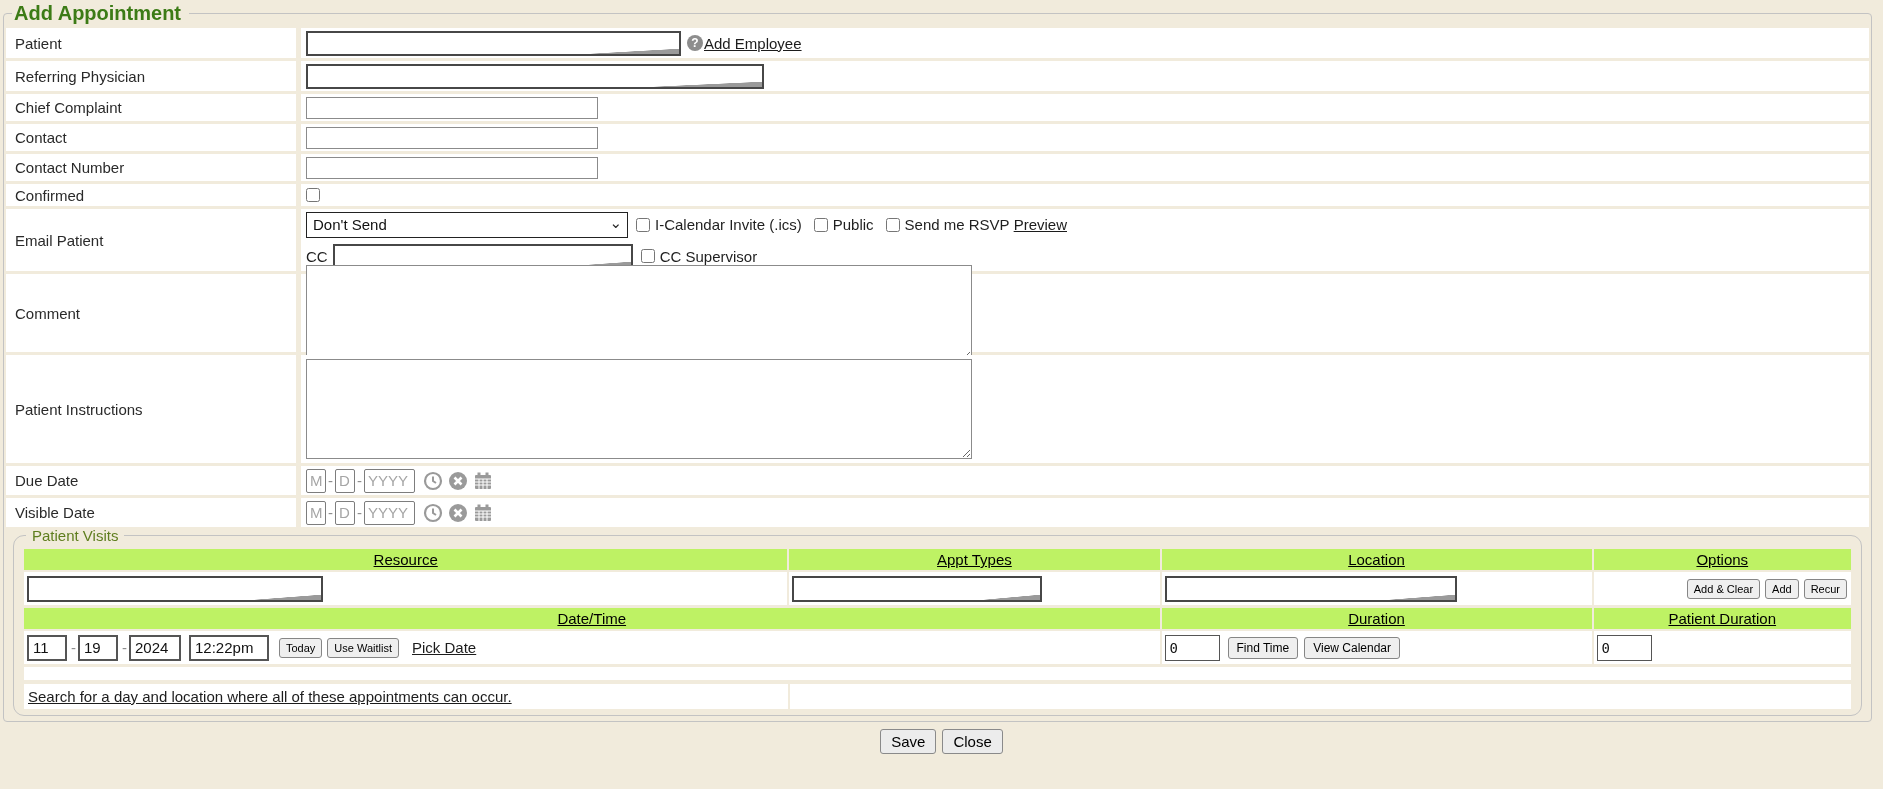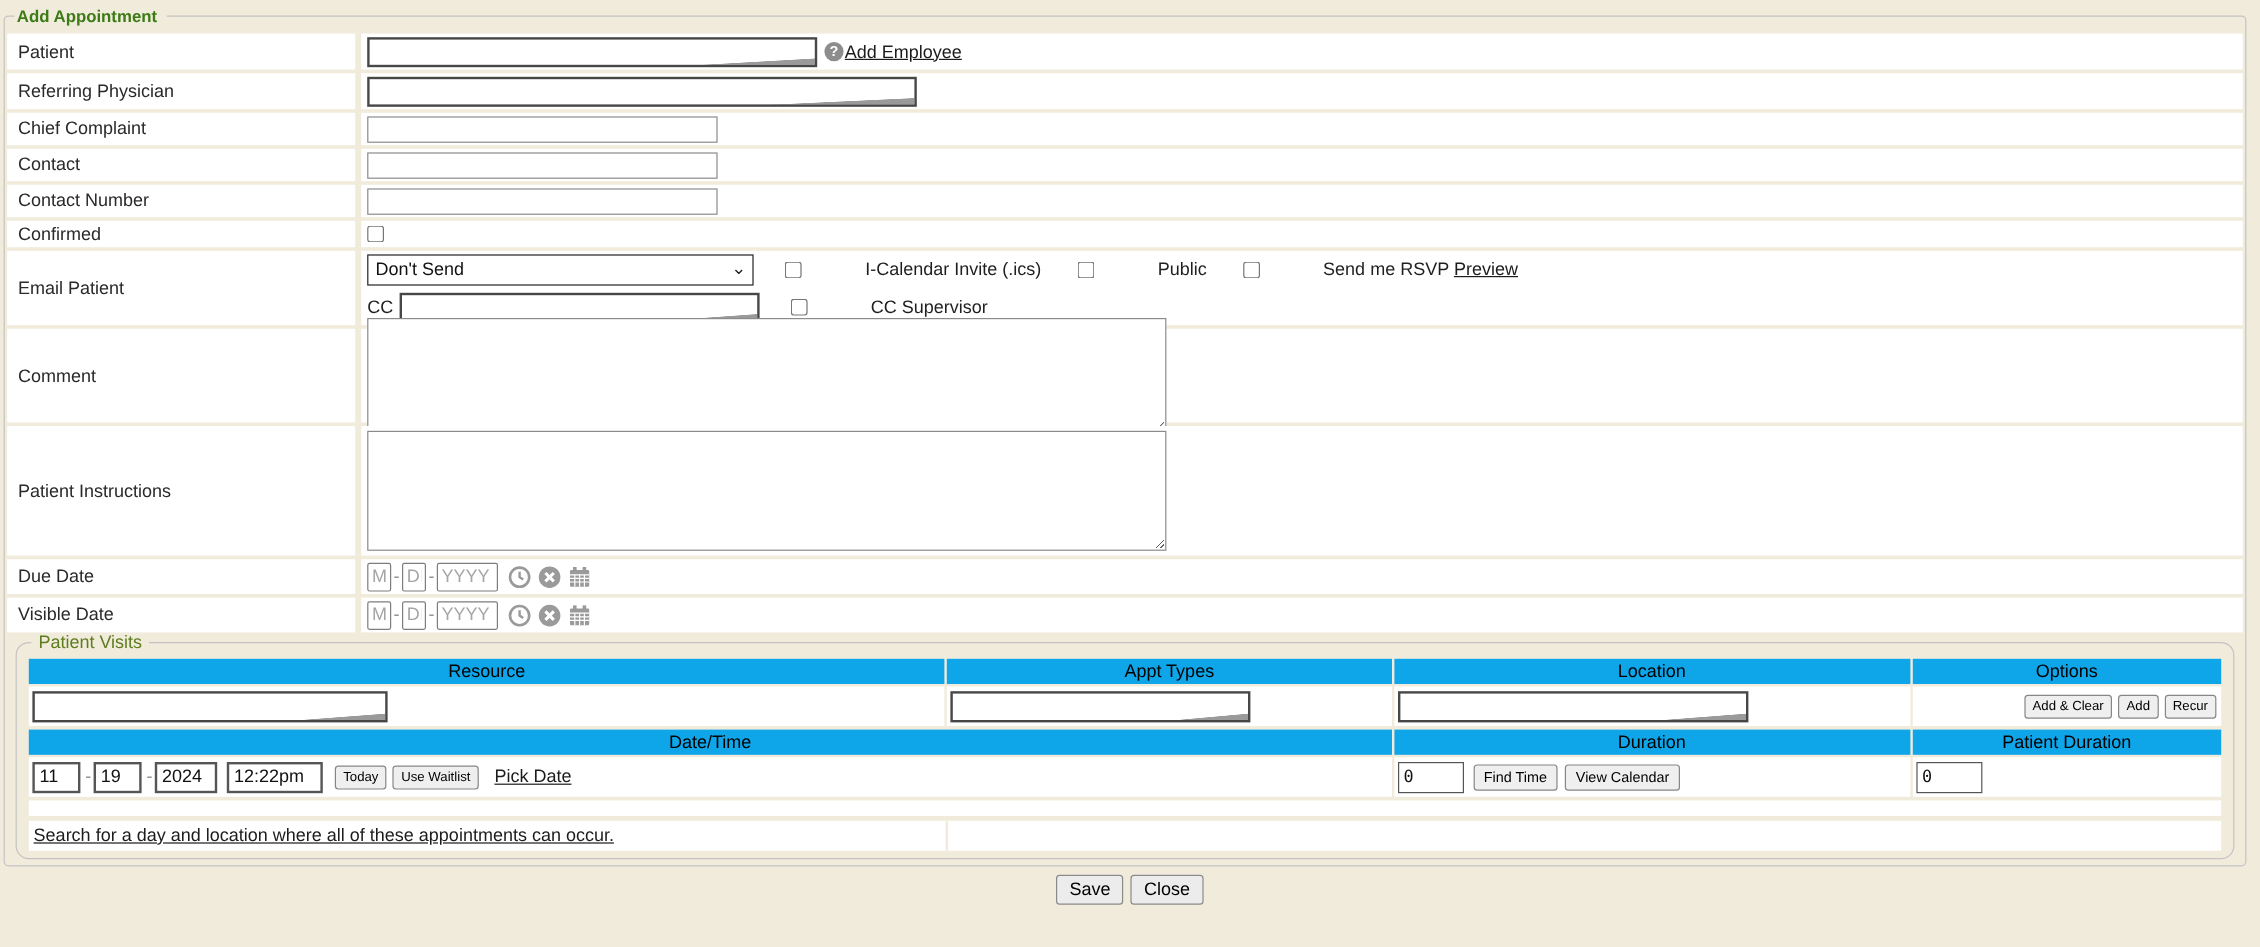"Add Appointment" .outer-legend { font-size: 14px -> 20px }
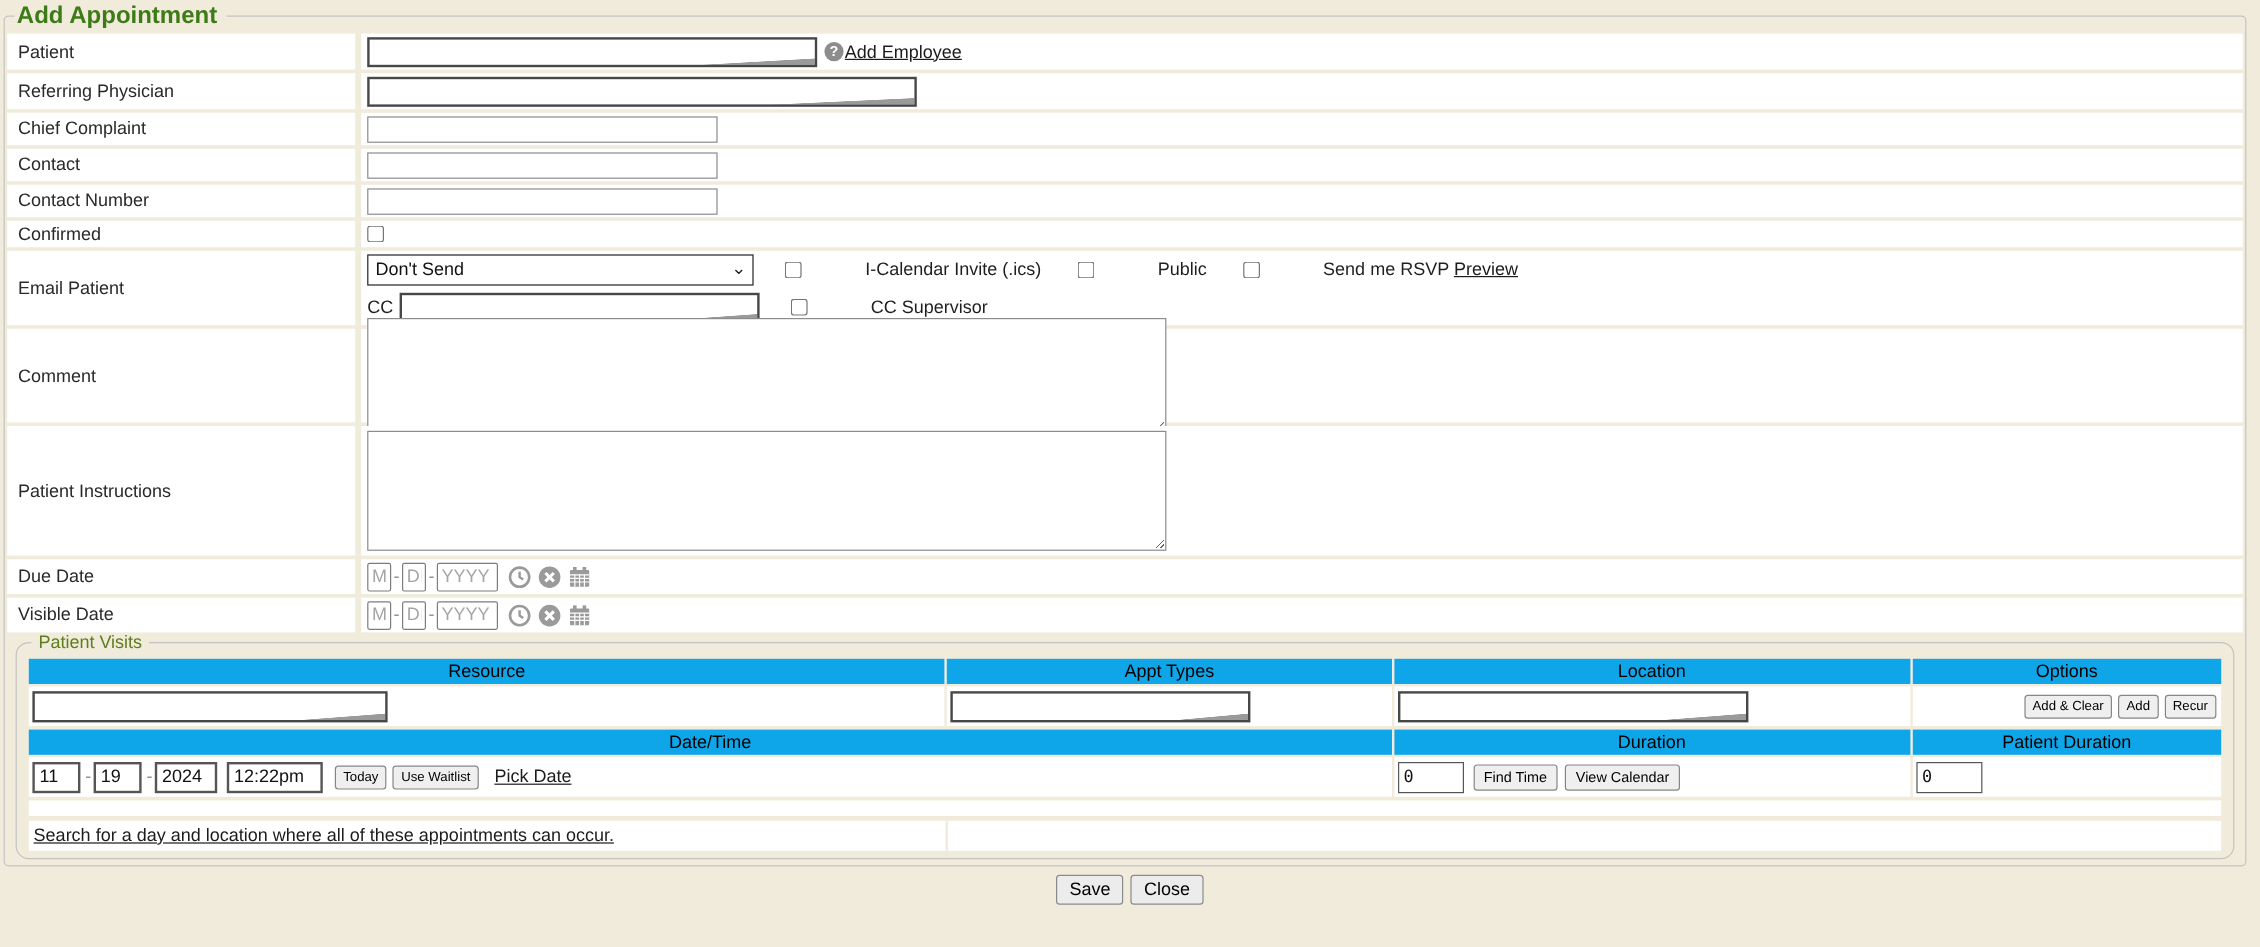"I-Calendar Invite (.ics)" .cb-group { gap: 48px -> none; margin-left: 26px -> 8px }
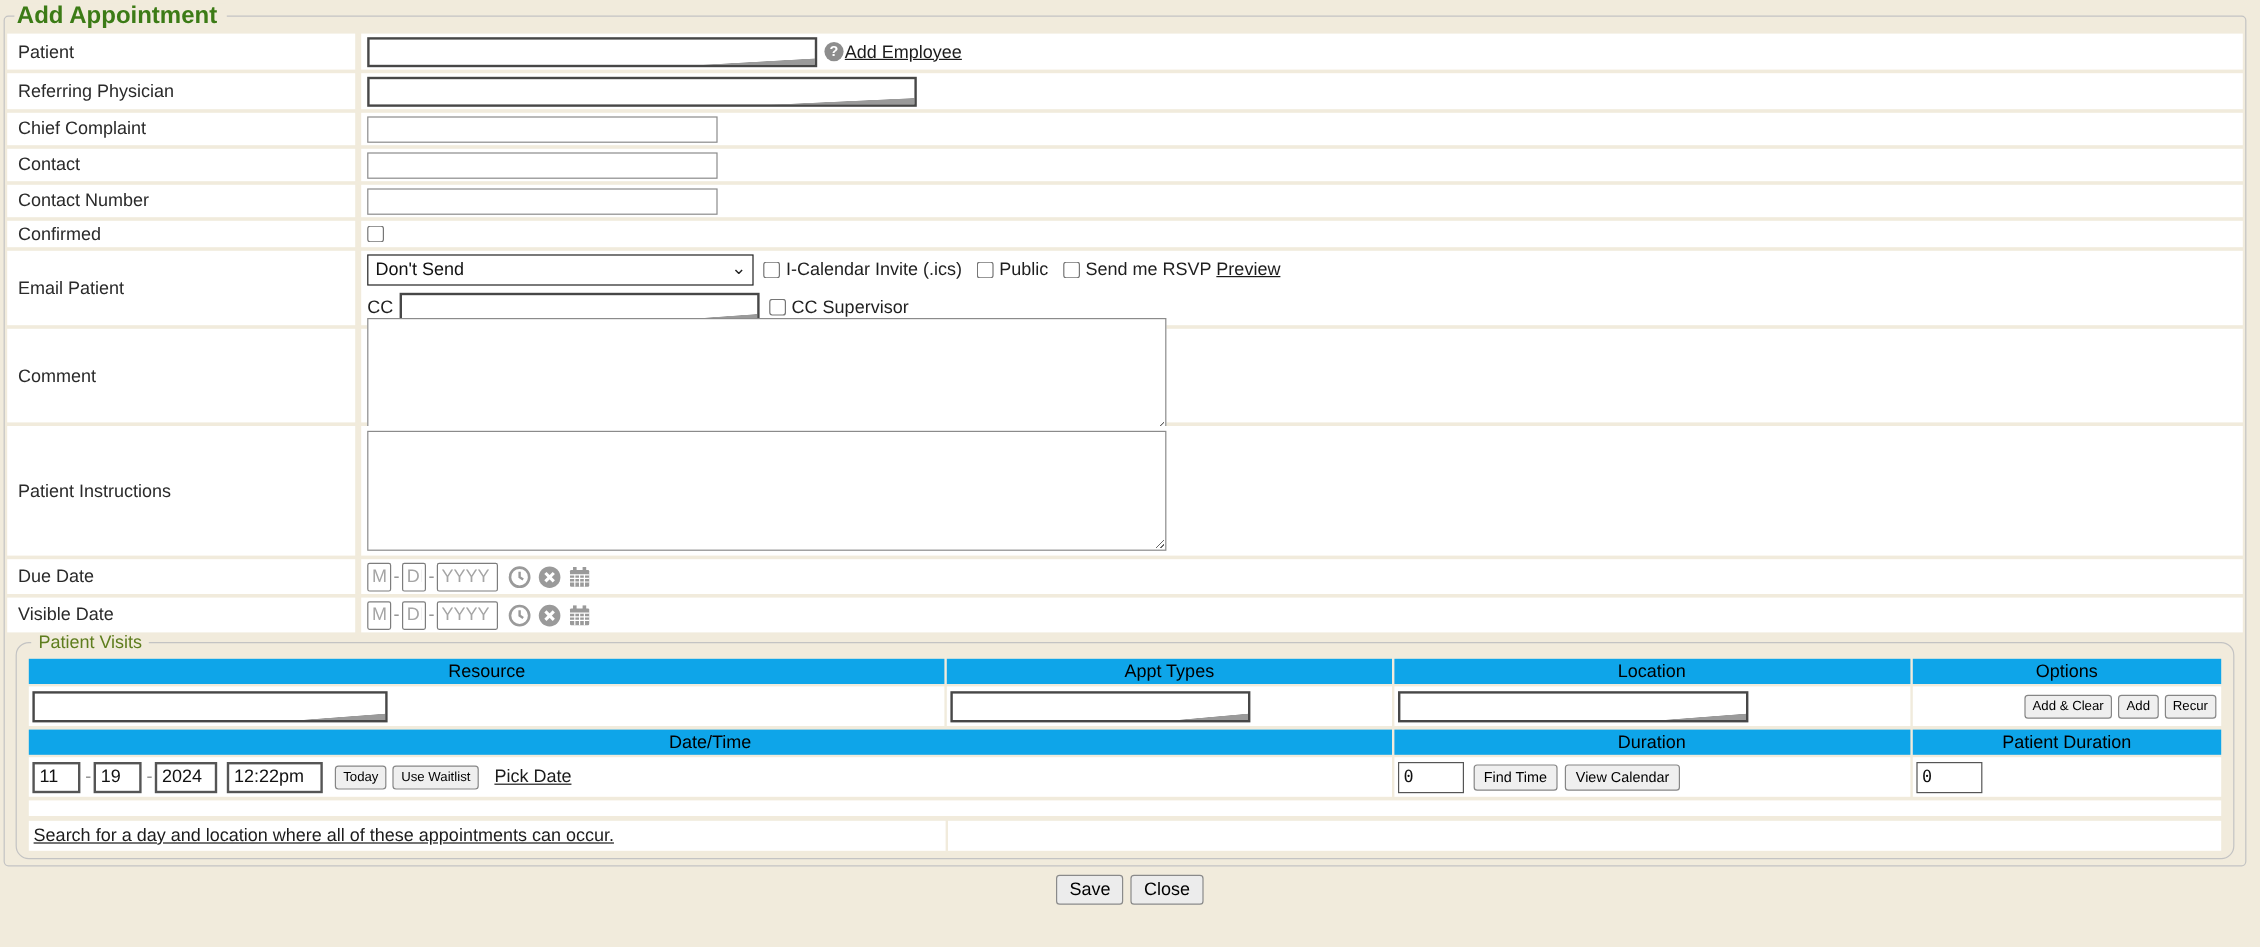"Resource" .pv-head { background: #0ea5e9 -> #bef264; text-decoration: none -> underline }
